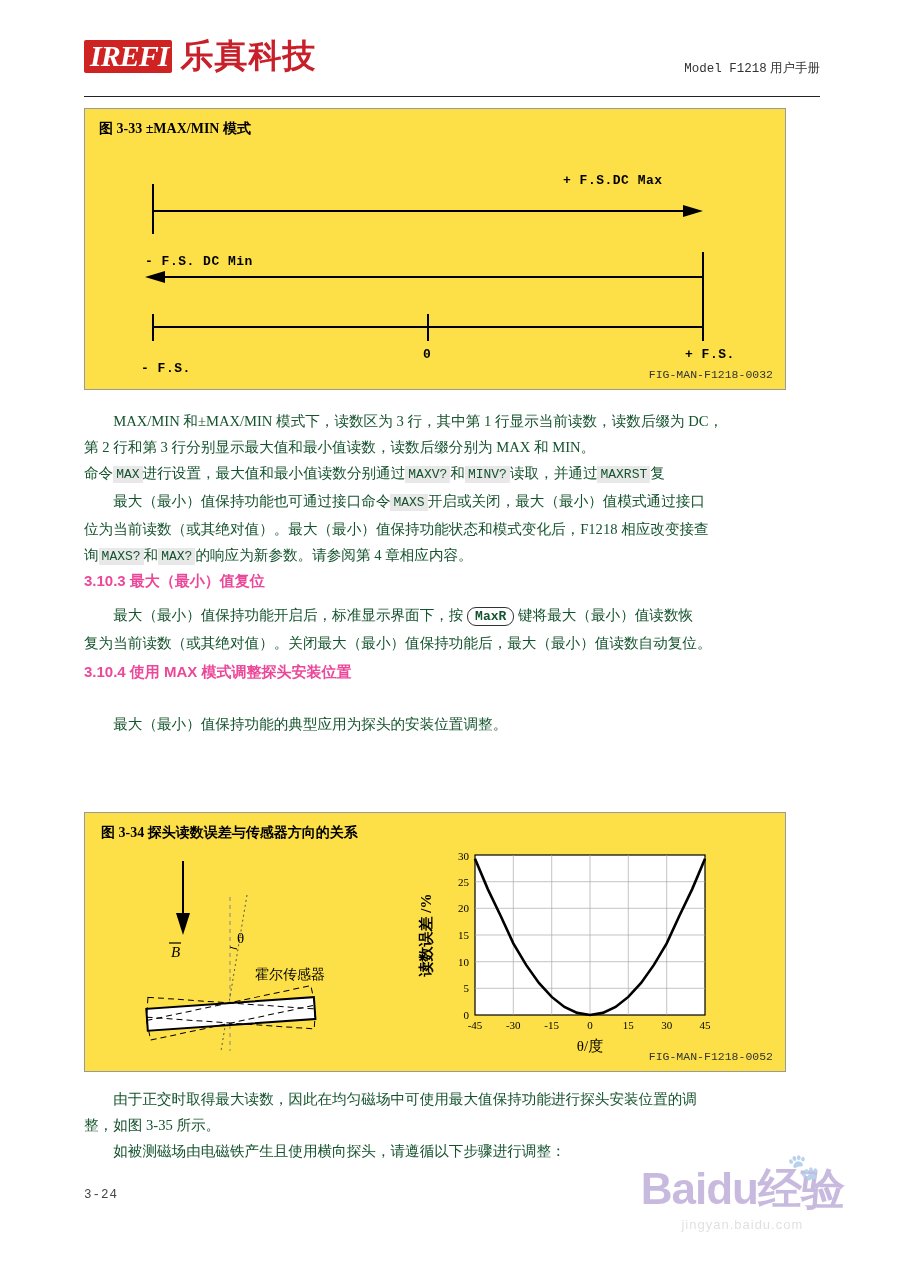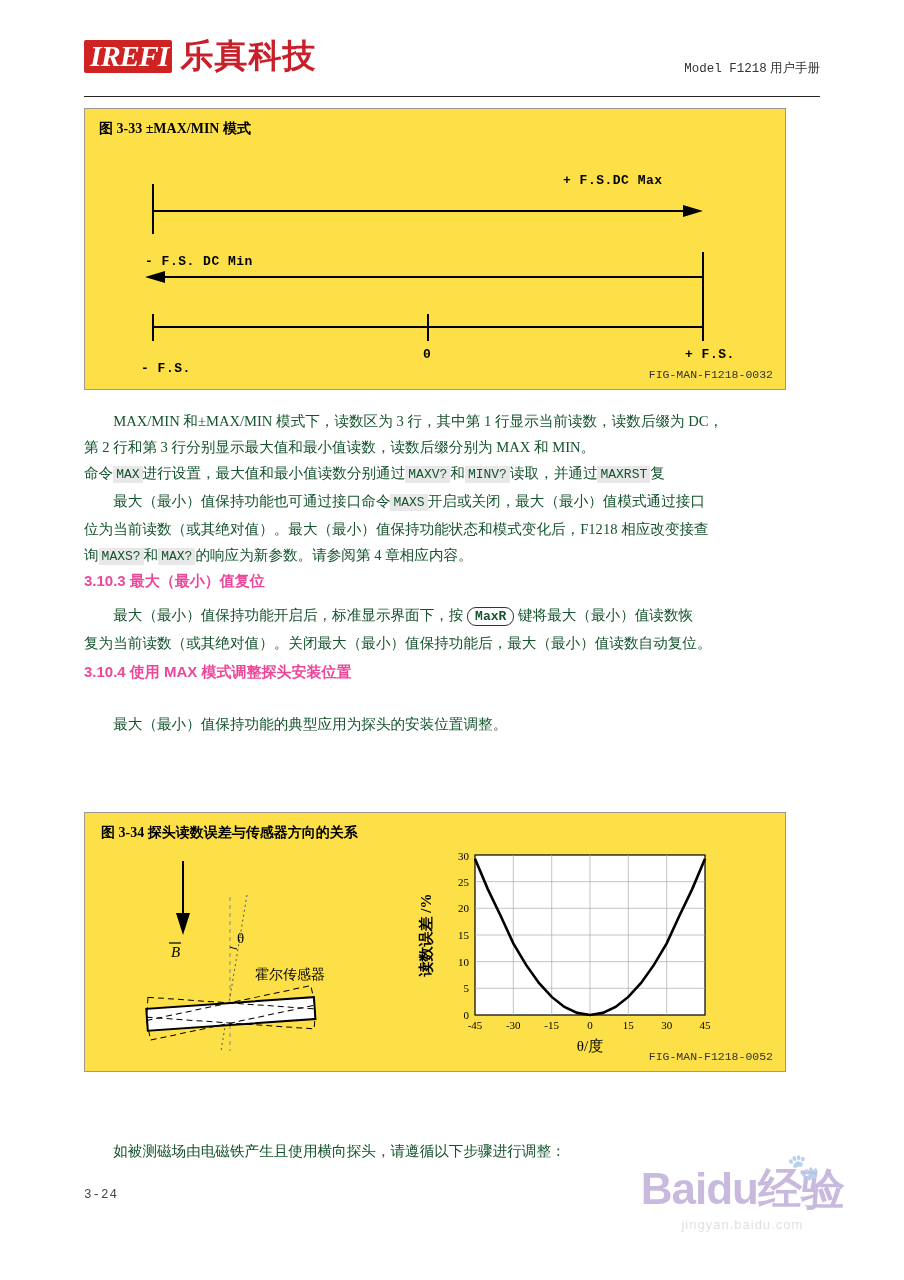"由于正交时取得最大读数，因此在均匀磁场中可使用最大值保持功能进行探头安装位置的调" div.para { html: none -> <div> <div>由于正交时取得最大读数，因此在均匀磁场中可使用最大值保持功能进行探头安装位置的调</div> <div>整，如图 3-35 所示。</div> </div> }
